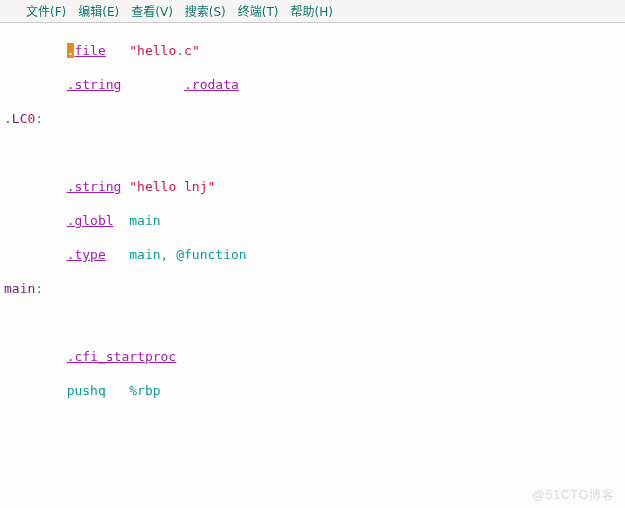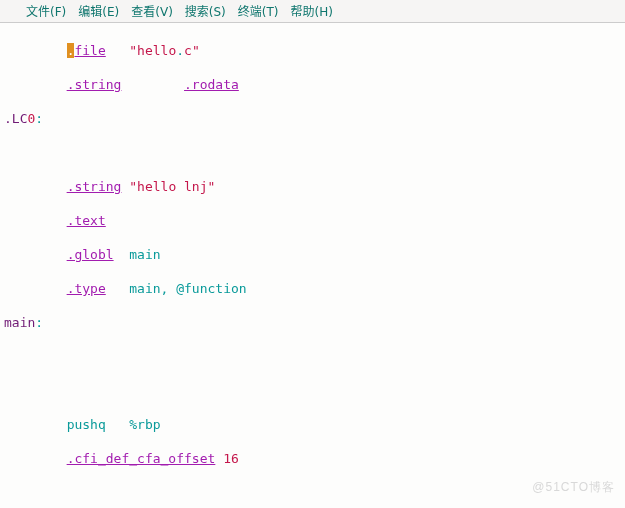".text" span.ln { html: <span><span> </span><span>.text</span></span> -> none }
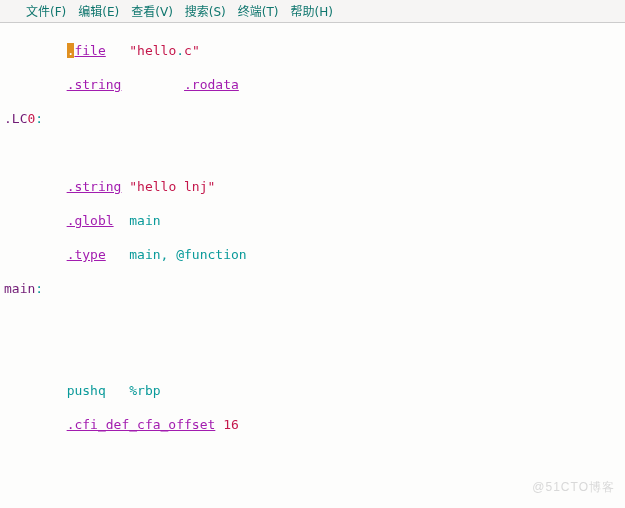".cfi_startproc" span.kw { html: none -> <span>.cfi_startproc</span> }
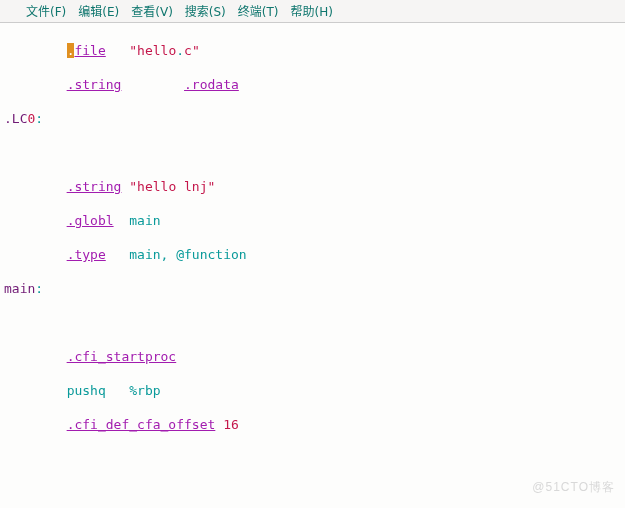".cfi_def_cfa_offset 16" span.ln { html: <span><span> </span><span>.cfi_def_cfa_offset</span> <span>16</span></span> -> none }
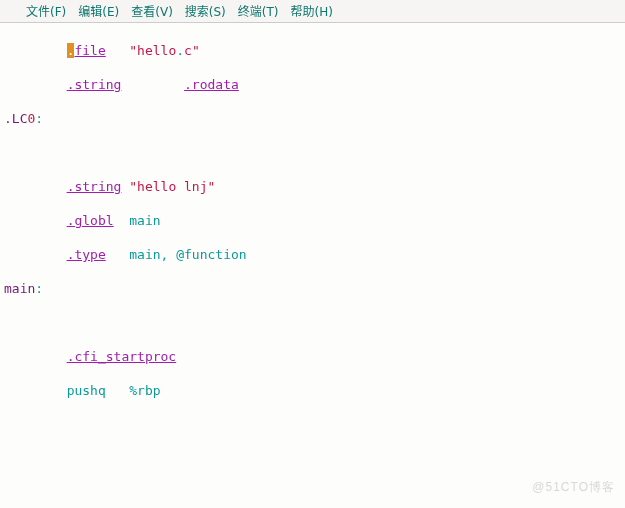"@51CTO博客" .wm { bottom: 12px -> 4px }
